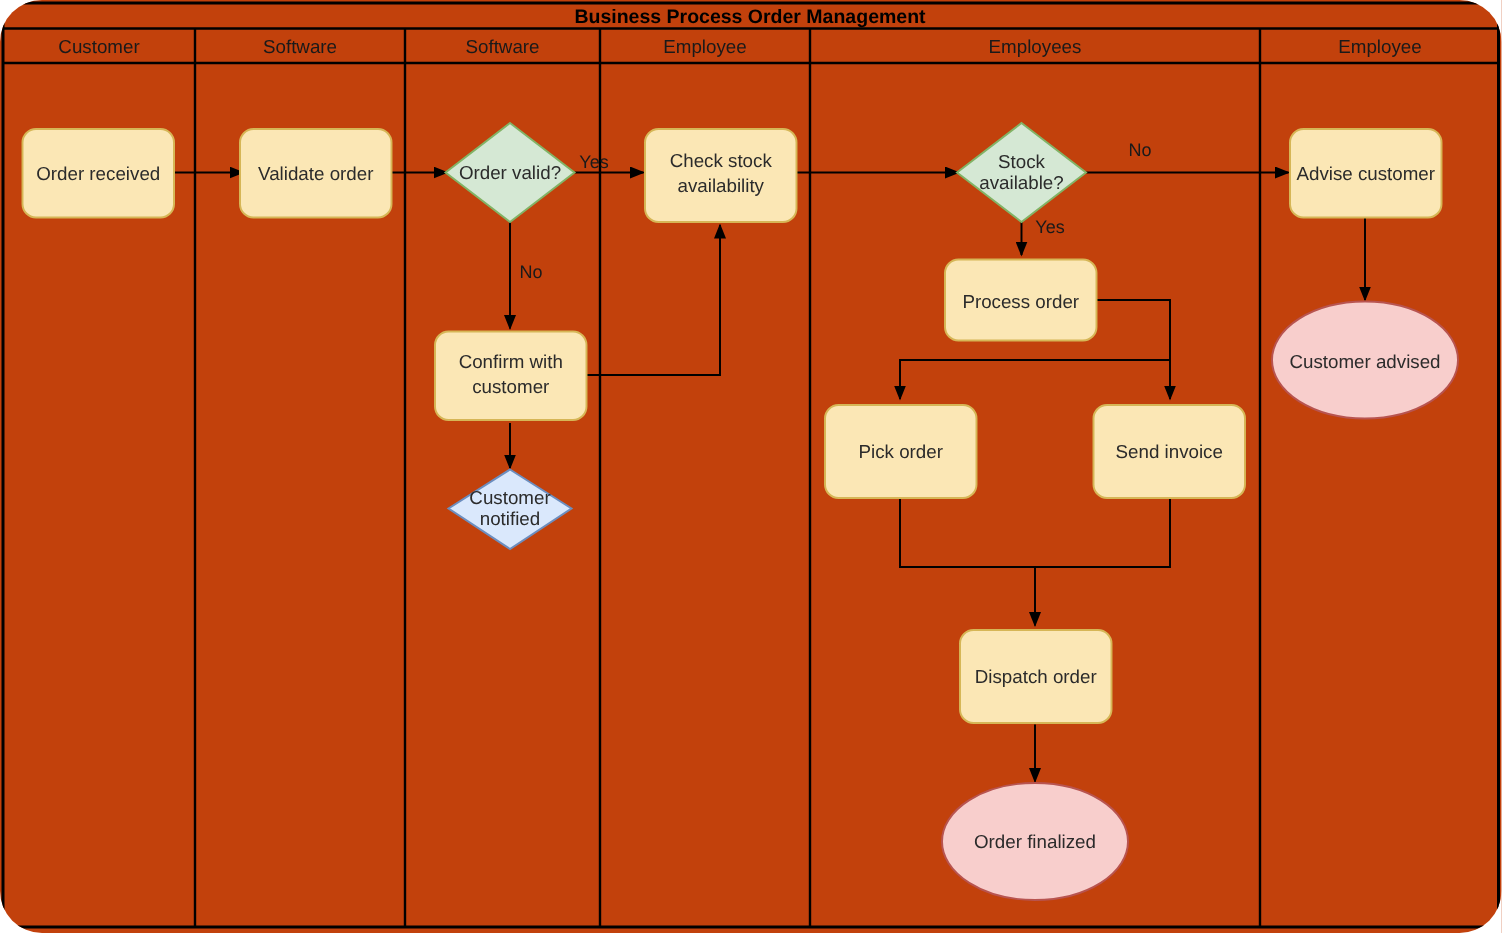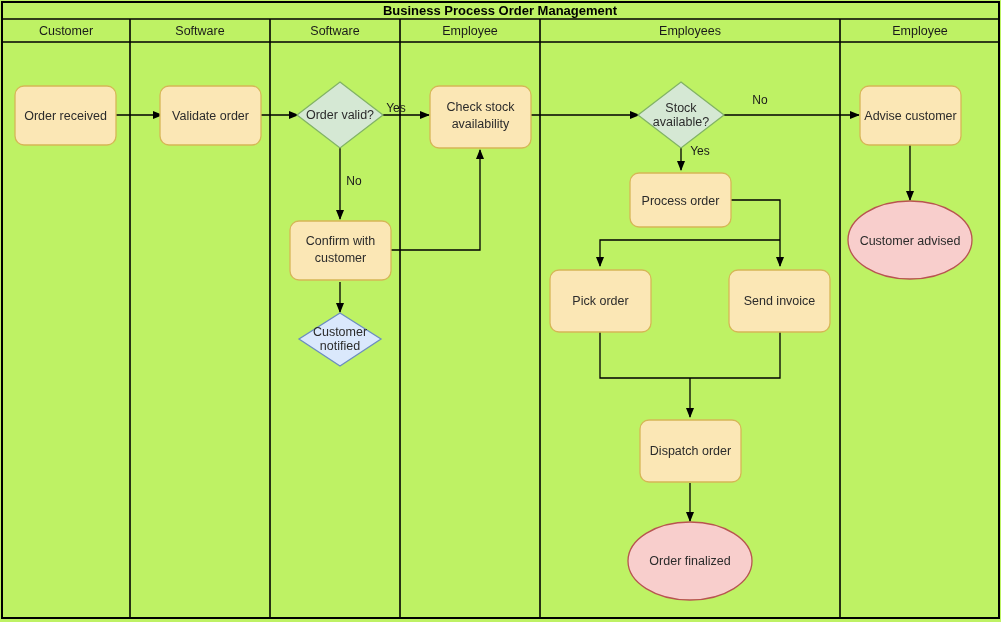"Business Process Order Management" #canvas { background: #bef264 -> #c2410c; border-radius: none -> 28px }
